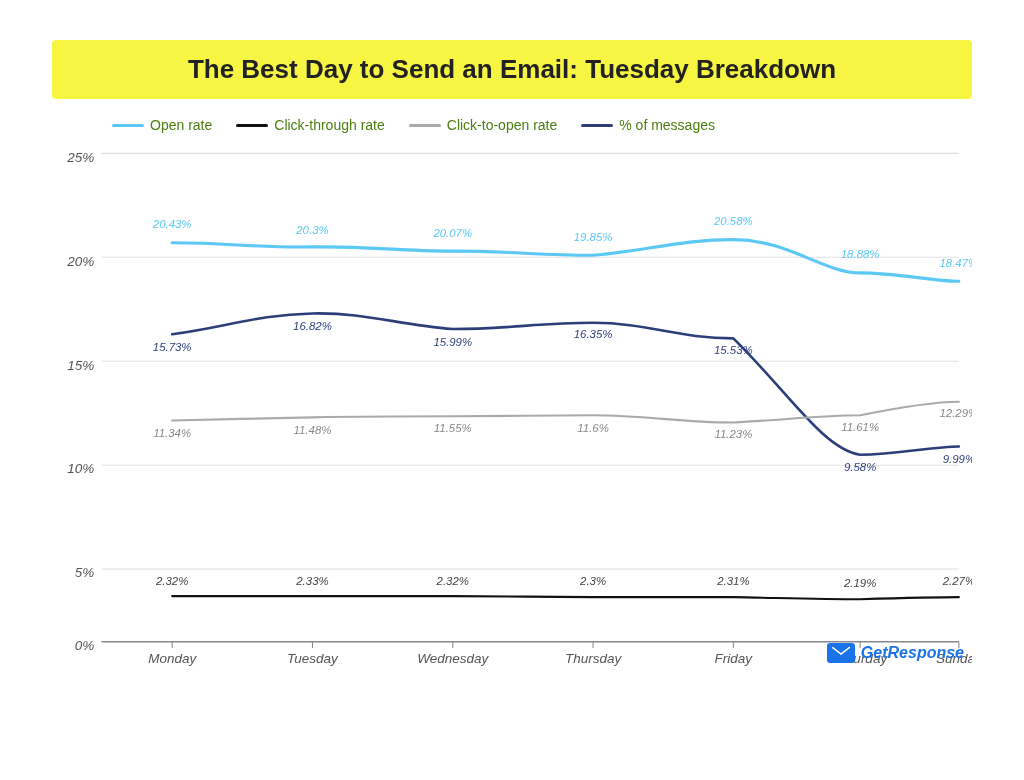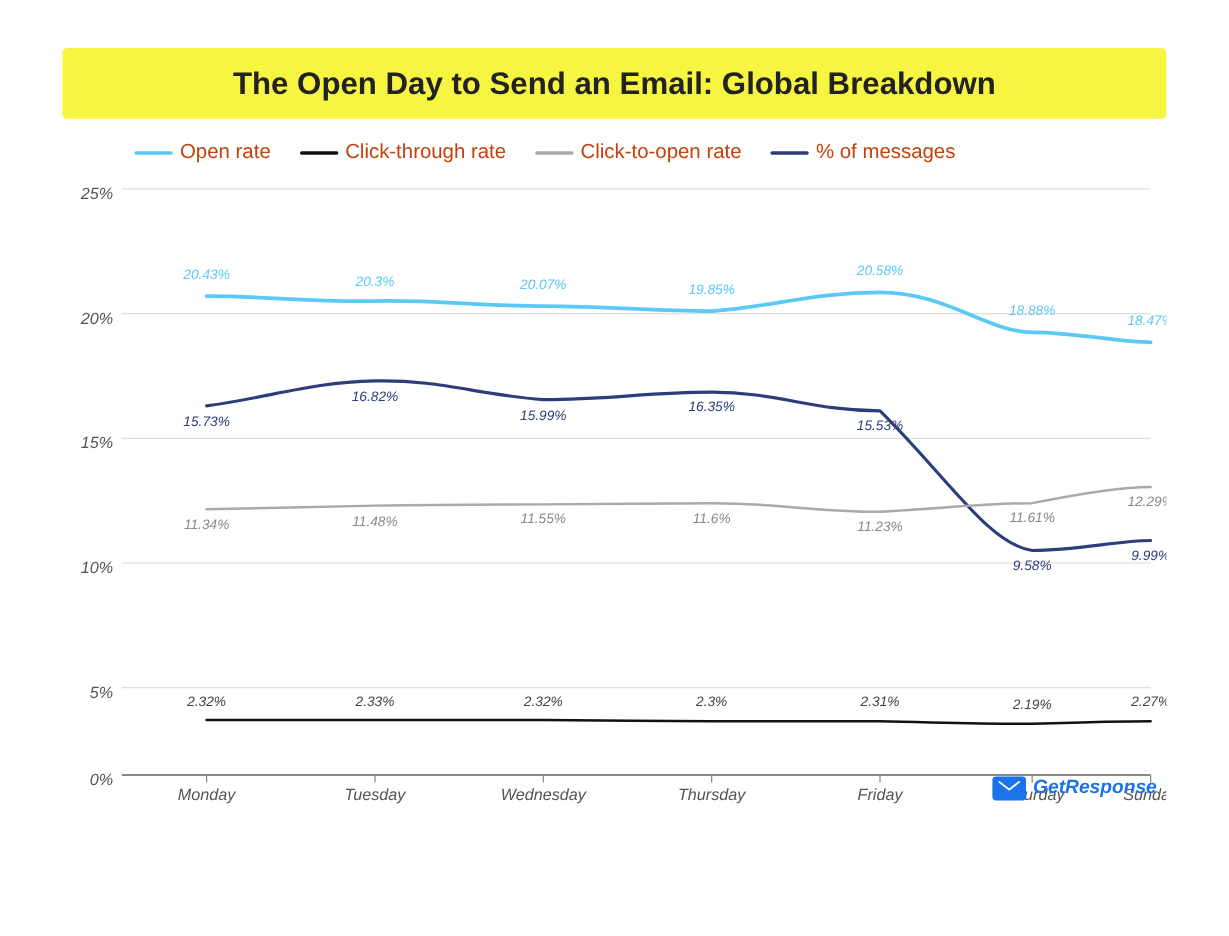"The Open Day to Send" h1 { text: Open Day to Send an Email: Global -> Best Day to Send an Email: Tuesday }
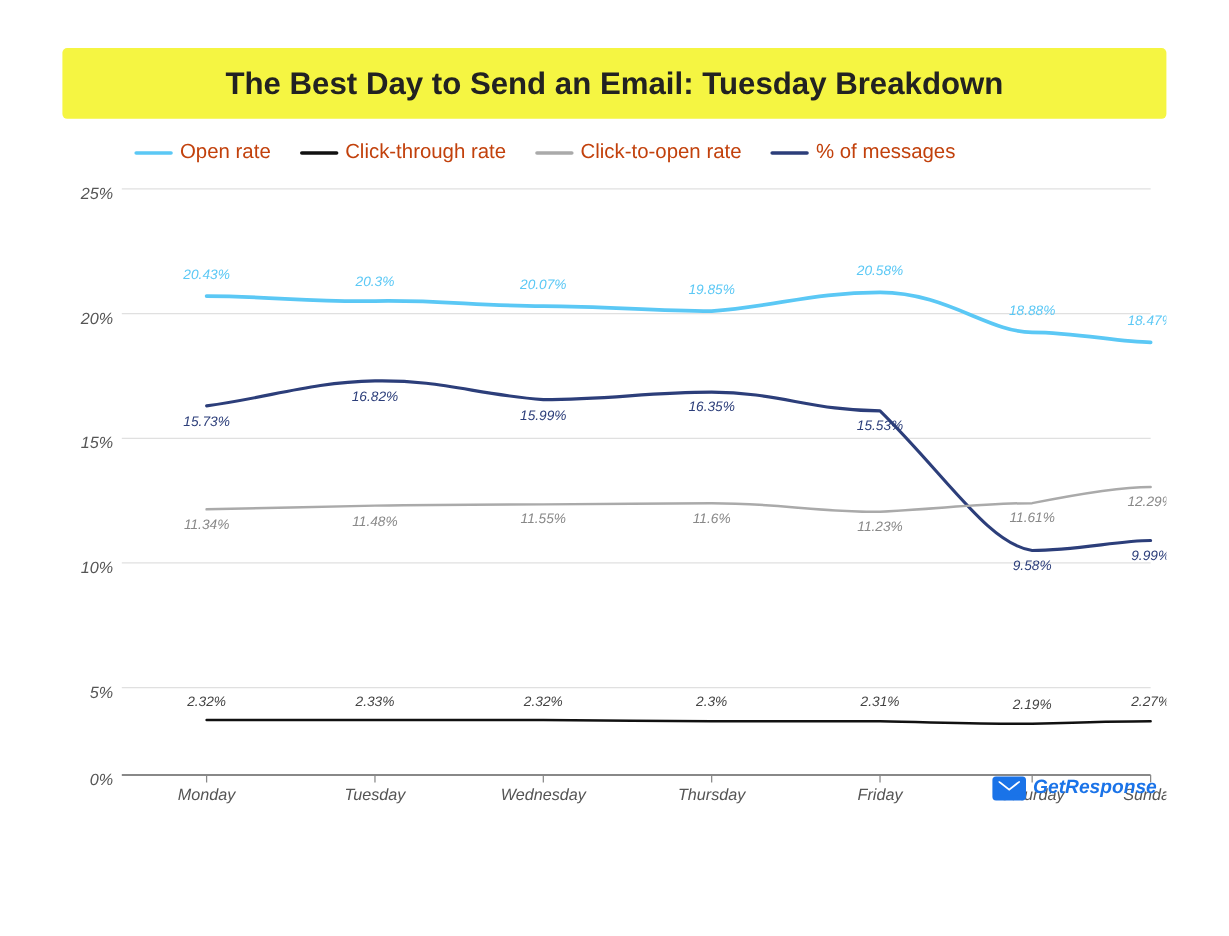"Open rate" .legend { color: #c2410c -> #4d7c0f; font-size: 17px -> 14px }
